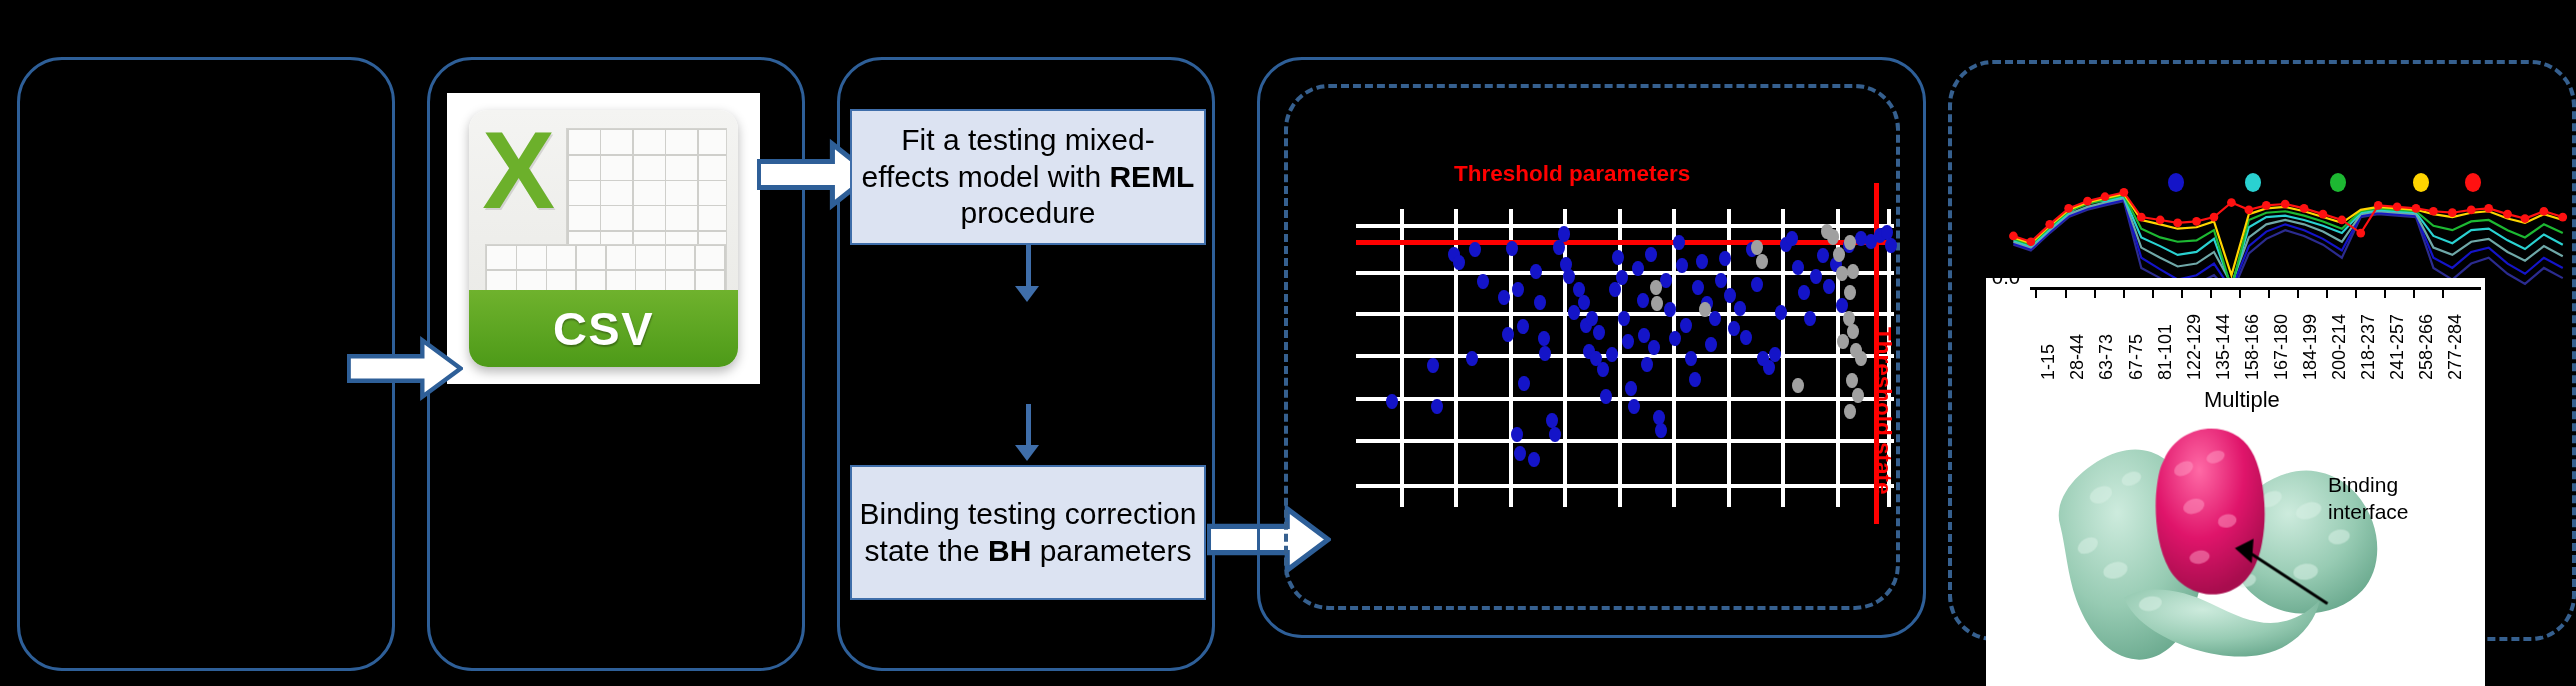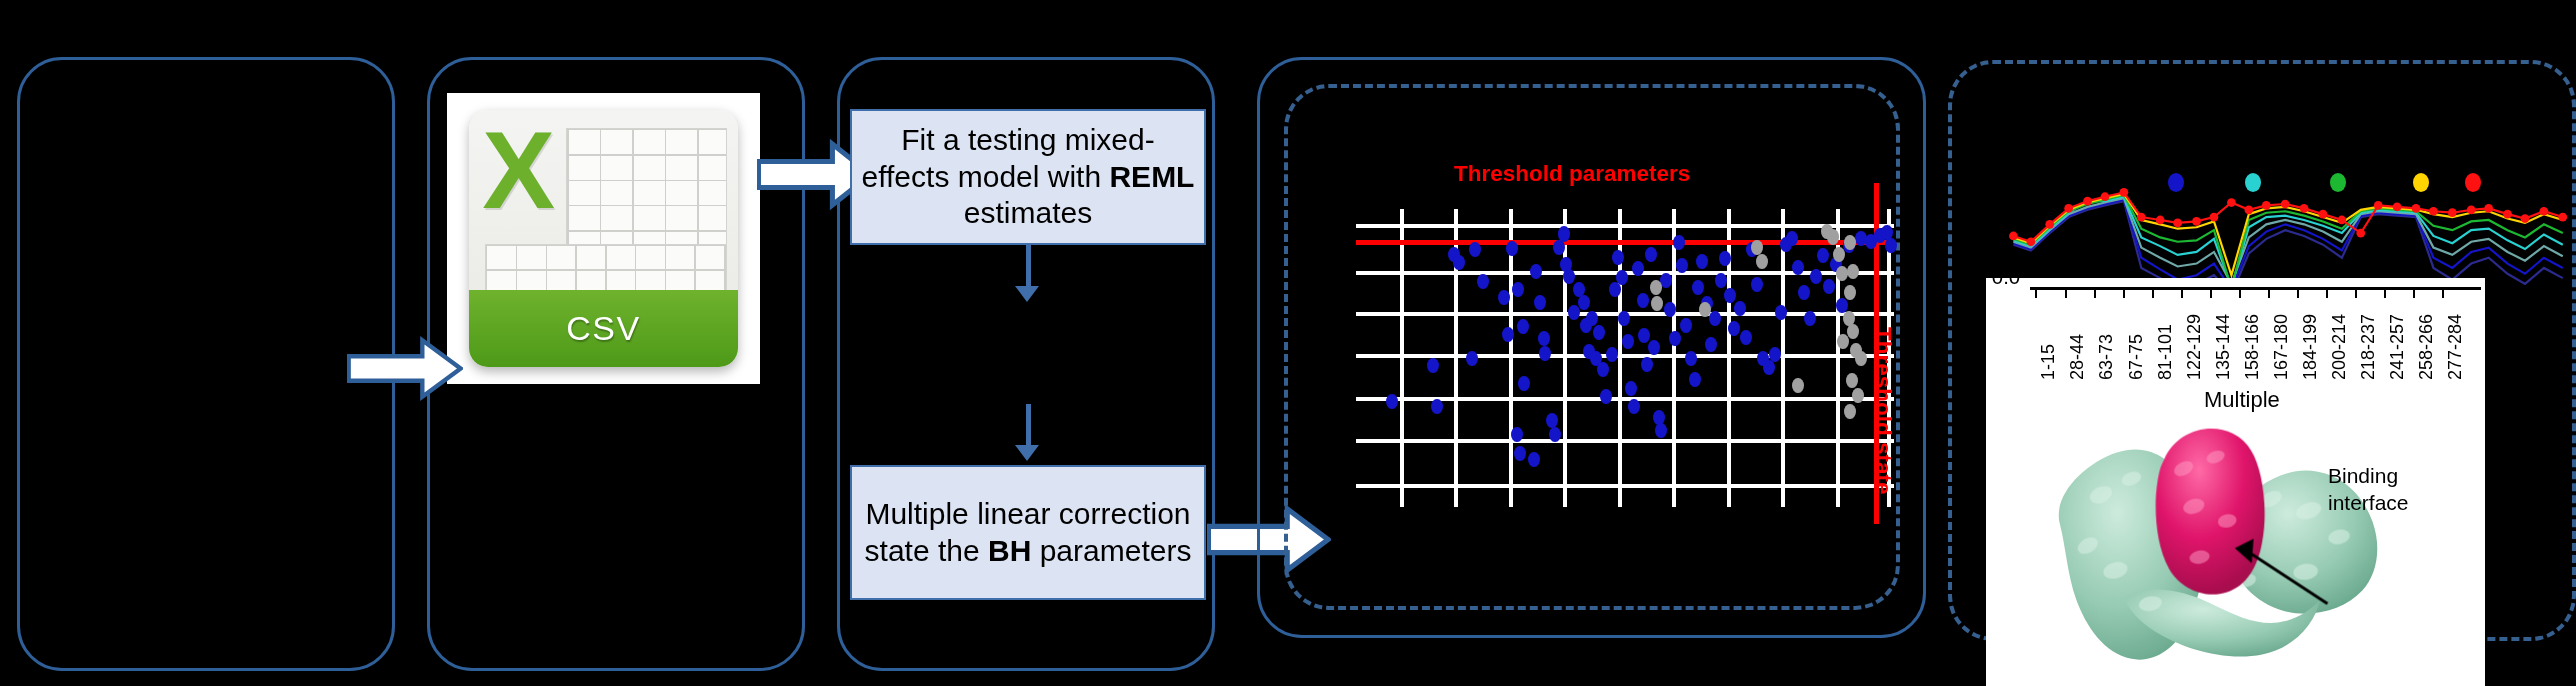"estimates" span { text: estimates -> procedure }
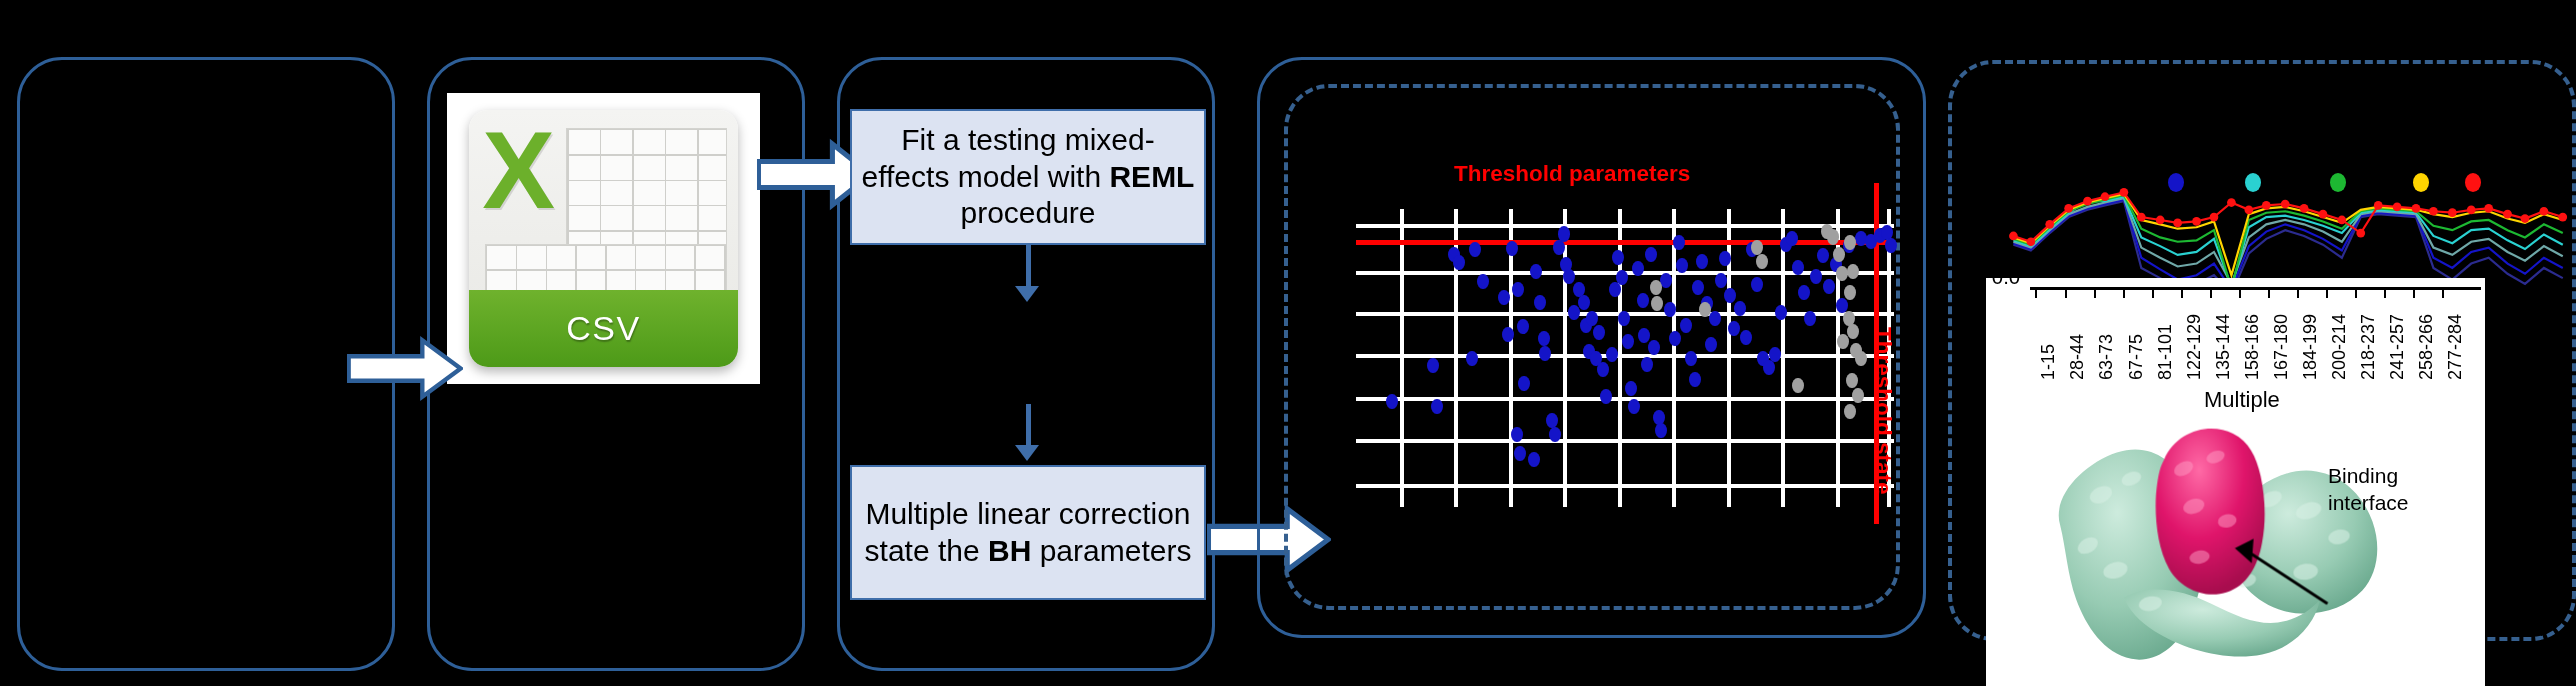"CSV" .csv-band span { font-size: 34px -> 47px; font-weight: normal -> bold }
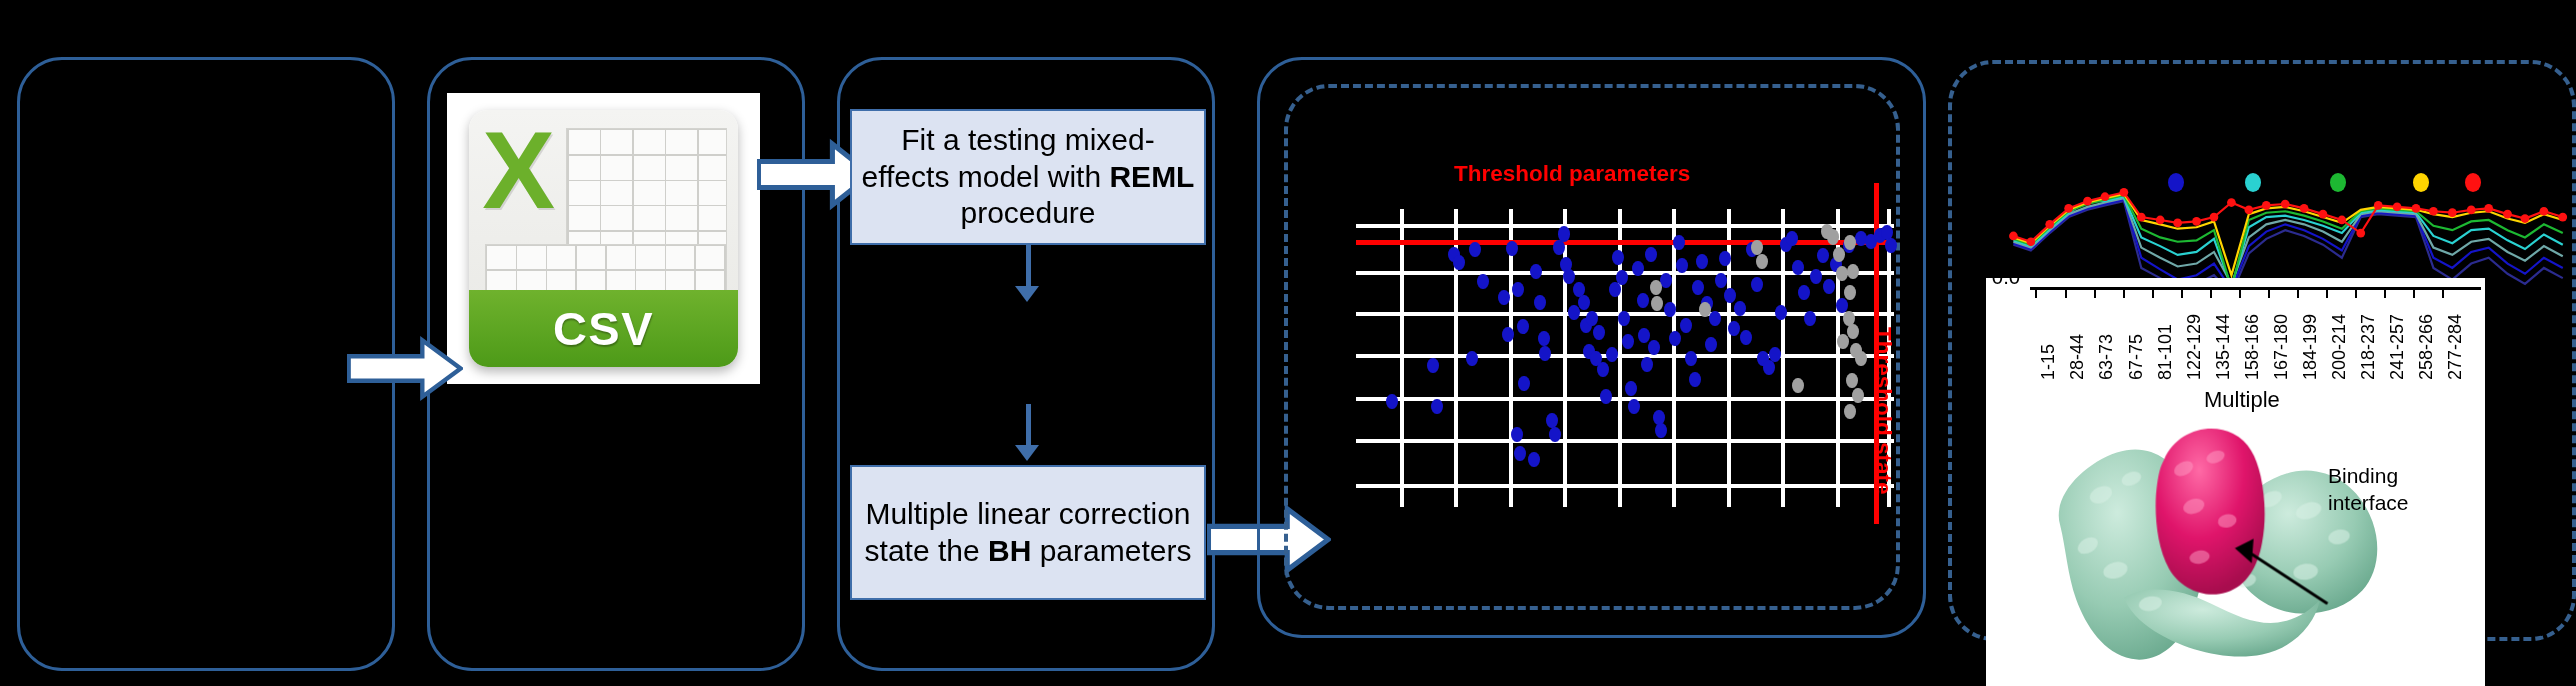"Binding" div.binding-label { top: 184px -> 193px }
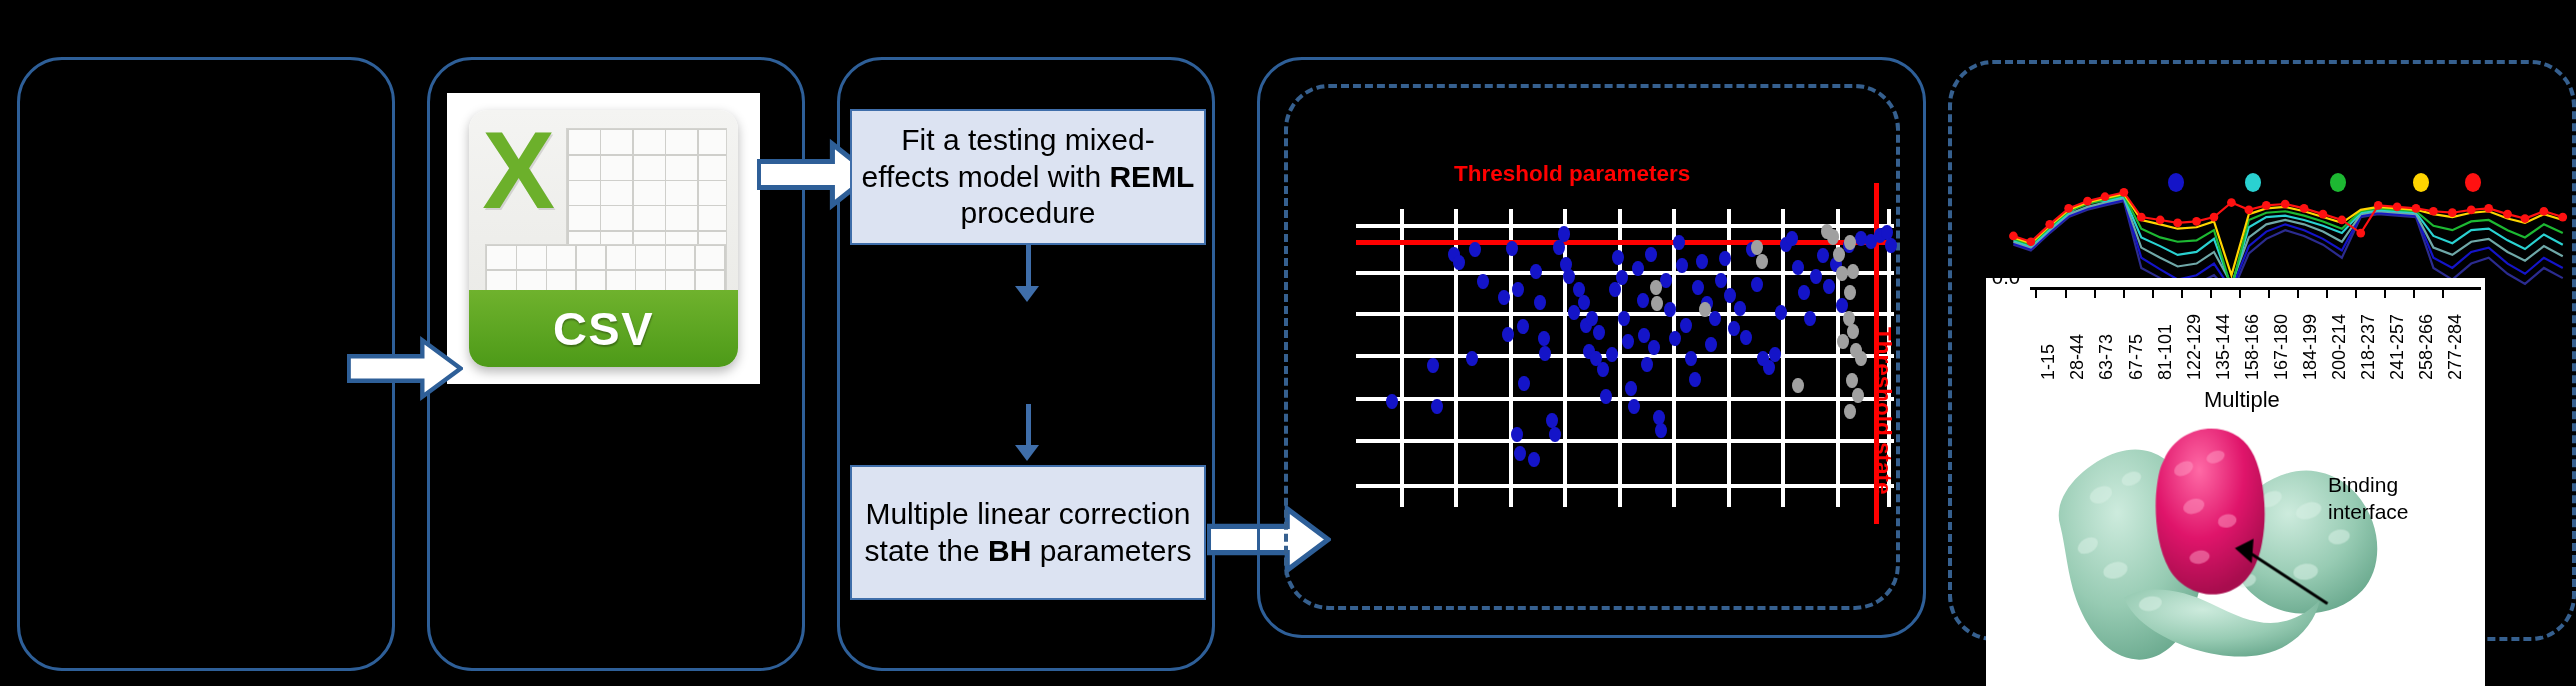"Multiple linear correction" span { text: Multiple linear -> Binding testing }
